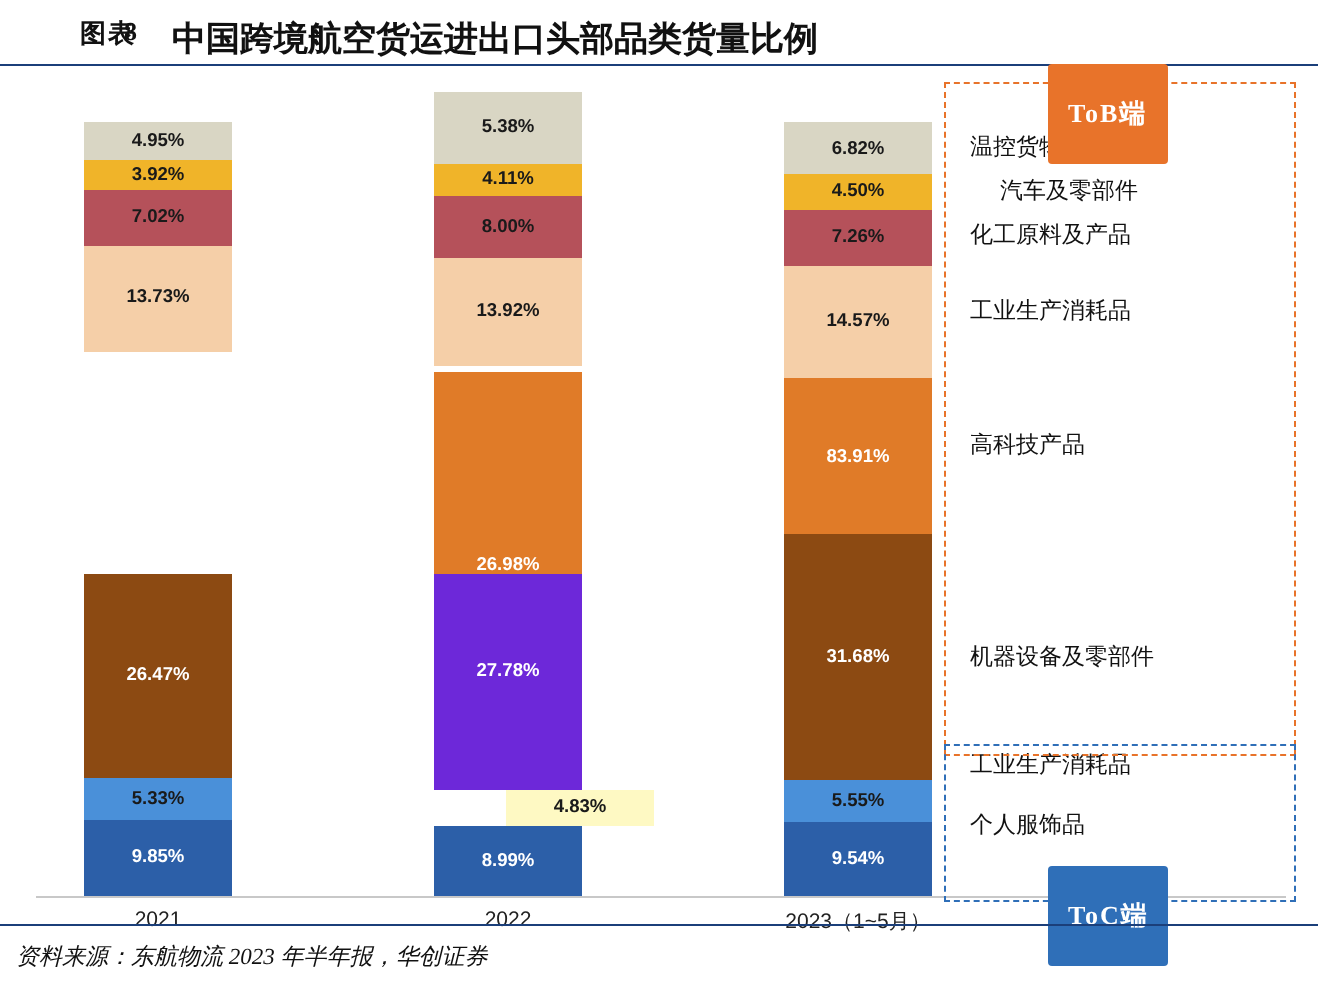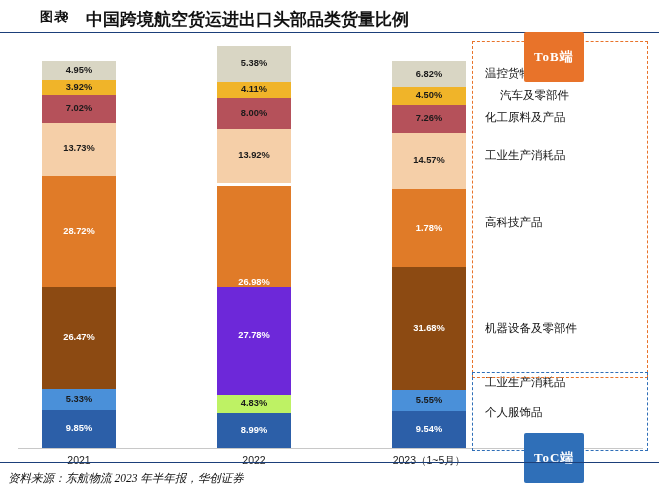"28.72%" div.seg { html: <div> <span>28.72%</span> </div> -> none }
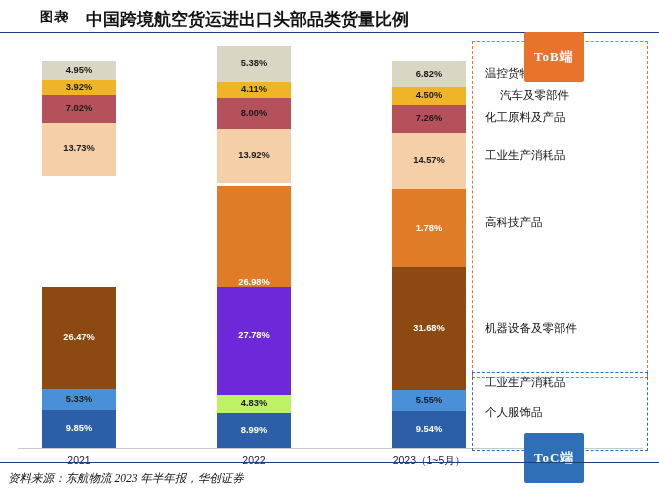"1.78%" span { text: 1.78% -> 83.91% }
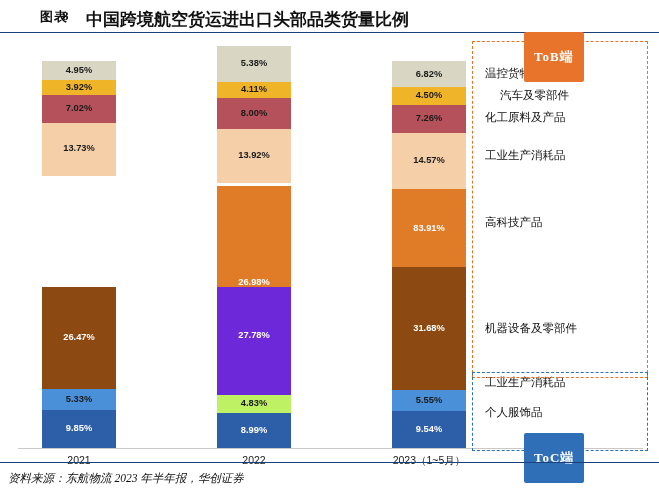"4.83%" div.seg { background: #bef264 -> #fef9c3; margin-left: none -> 36px }
